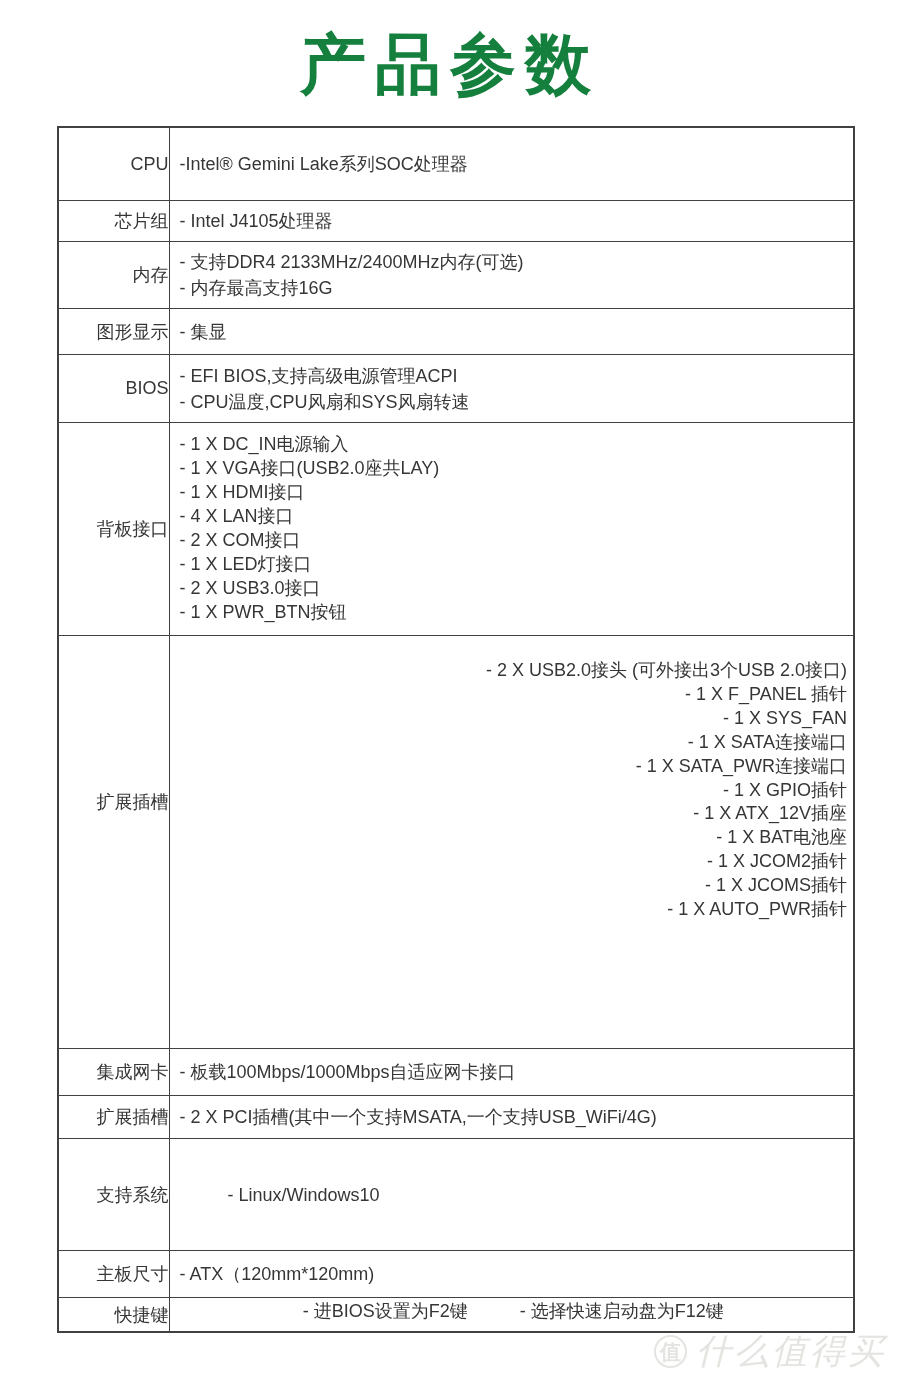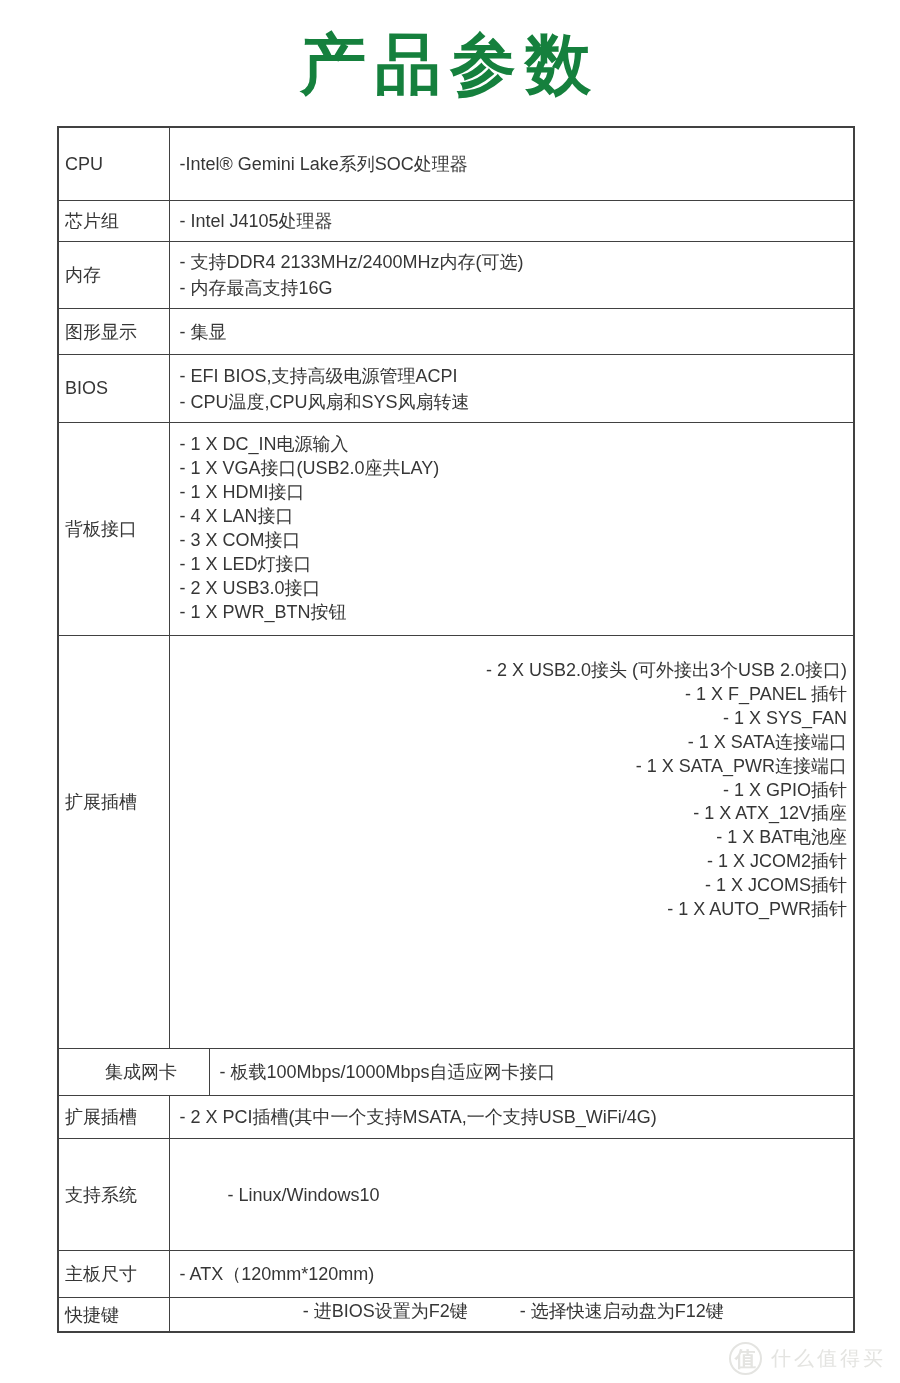"CPU" .cell { justify-content: none -> flex-end }
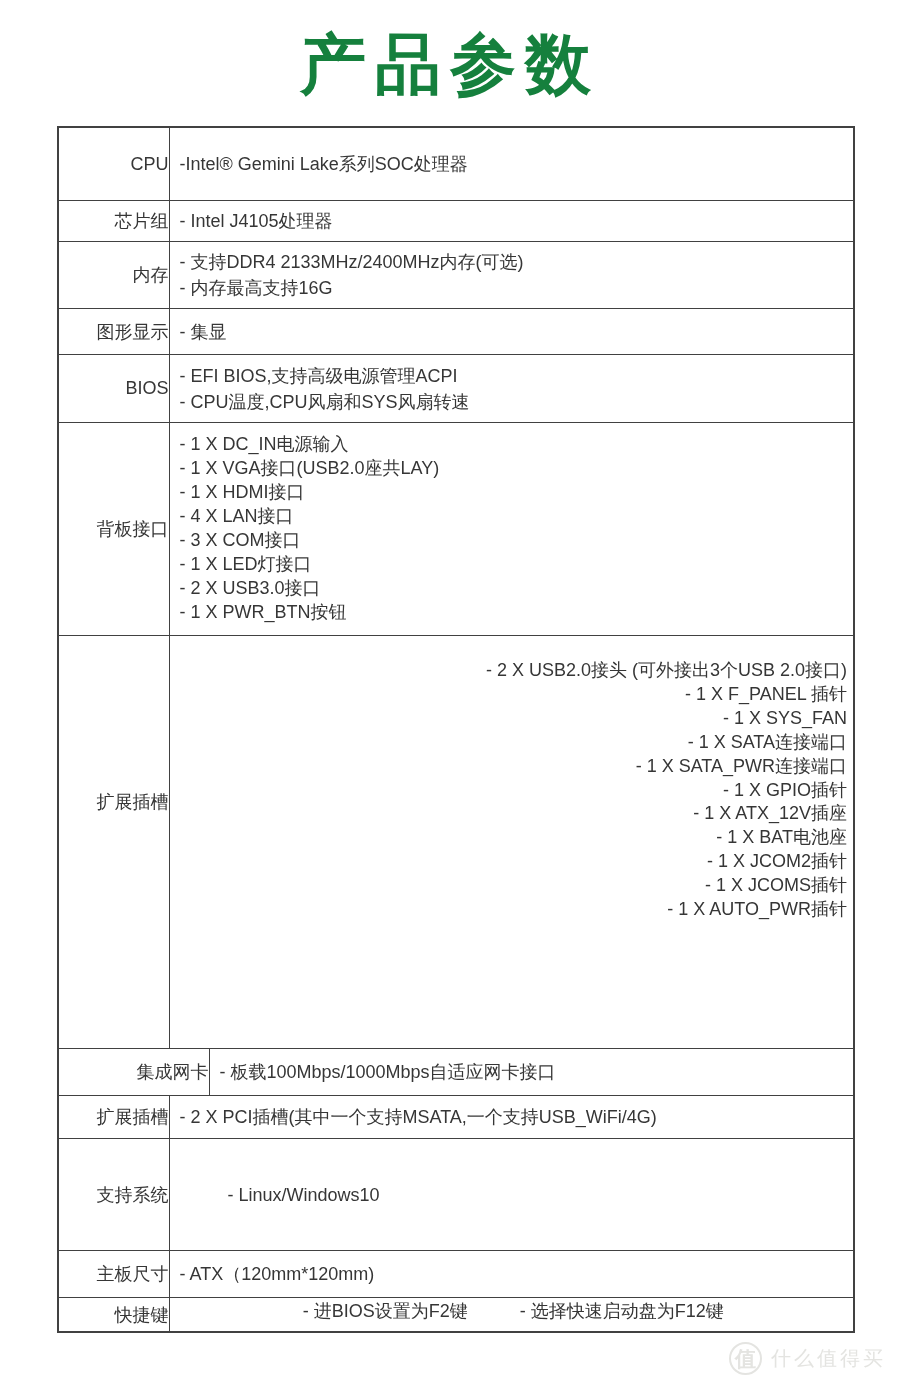"- 3 X COM接口" div.line { text: 3 -> 2 }
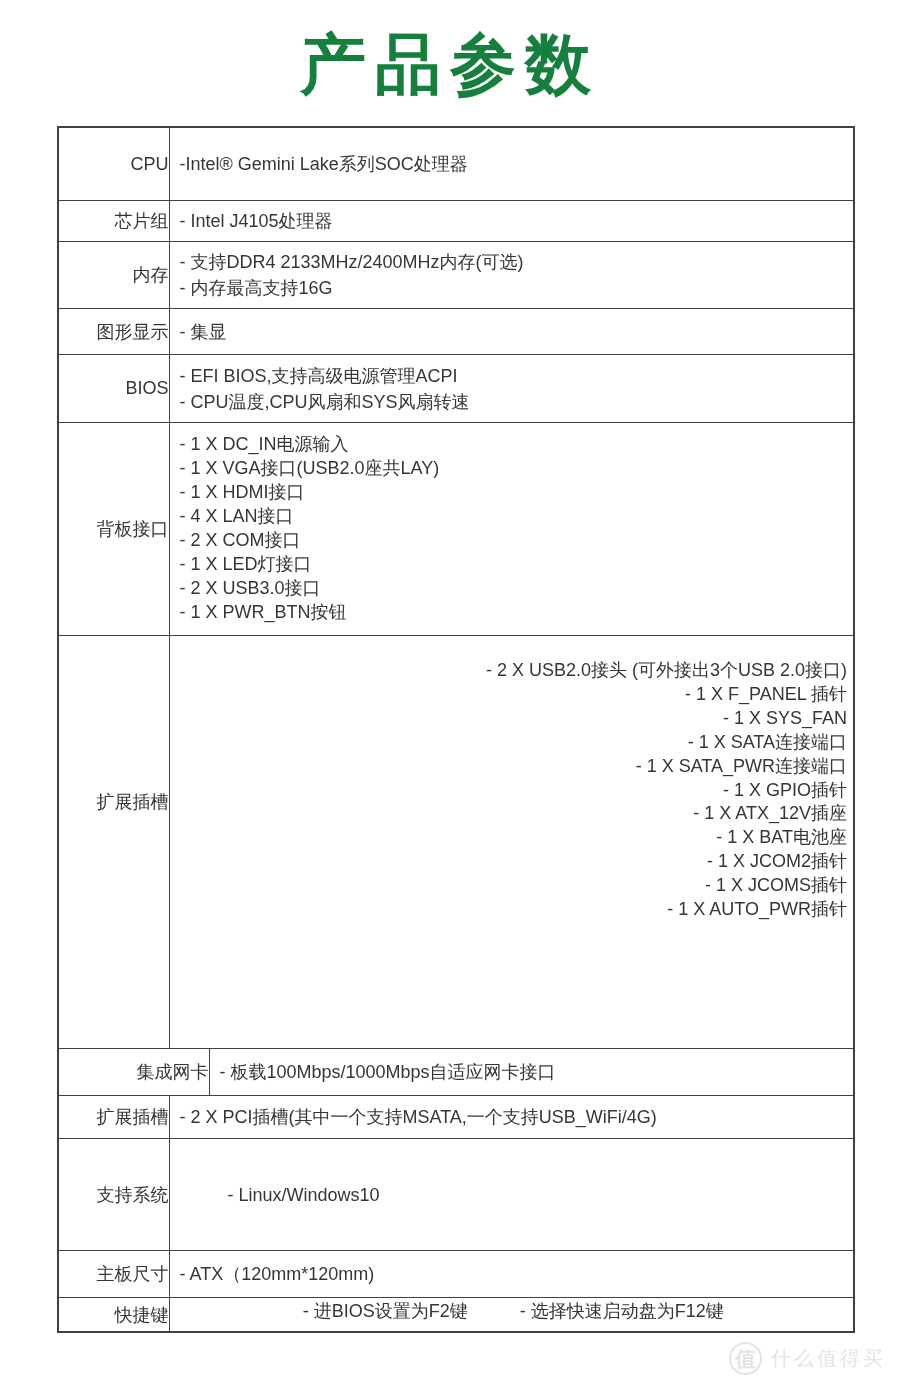"集成网卡" div.row { padding-left: 40px -> none }
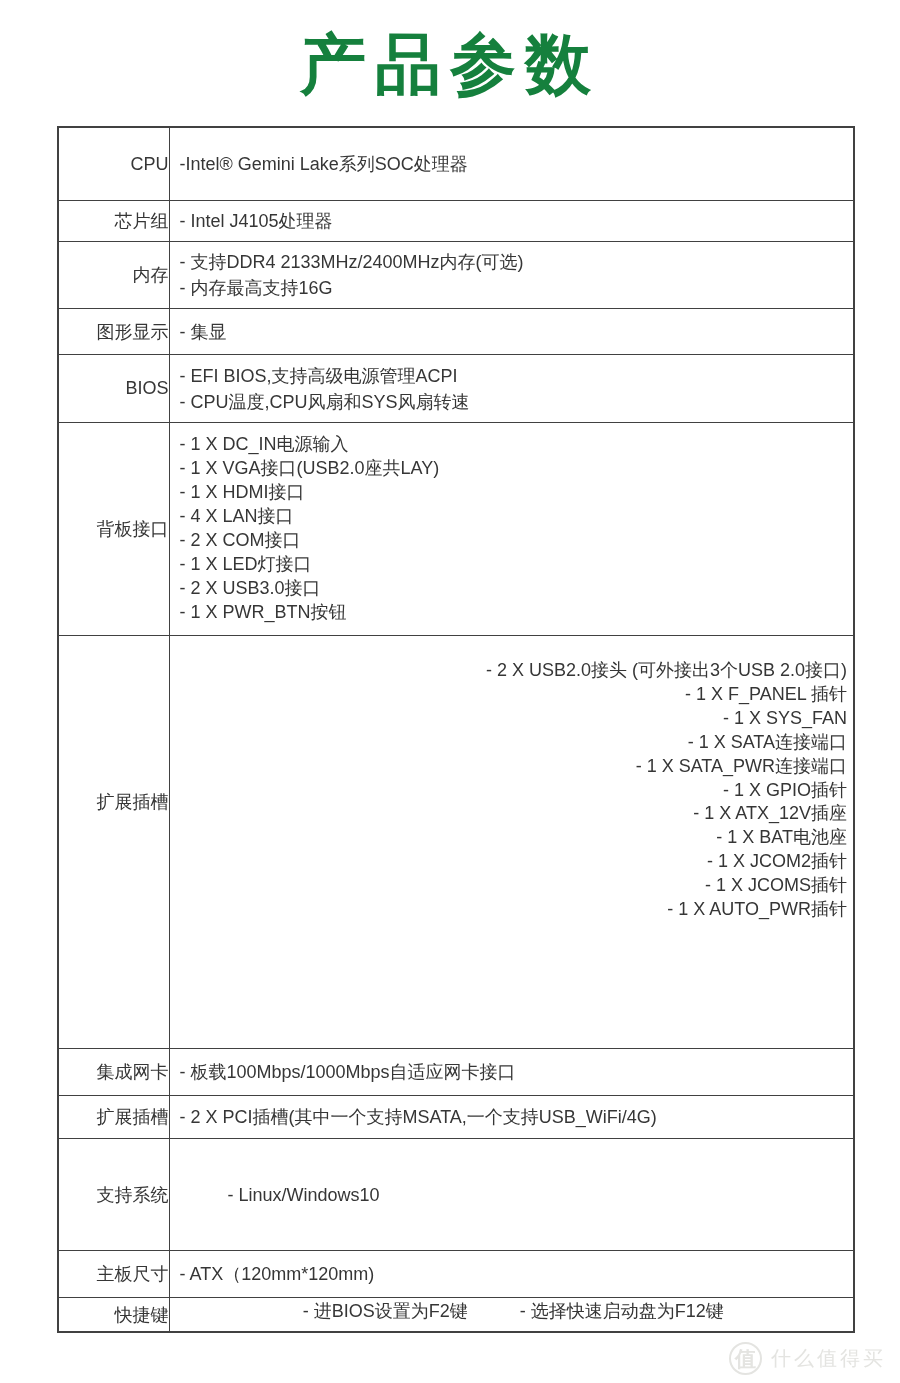"什么值得买" .wm-text { font-size: 20px -> 35px; font-style: none -> italic }
